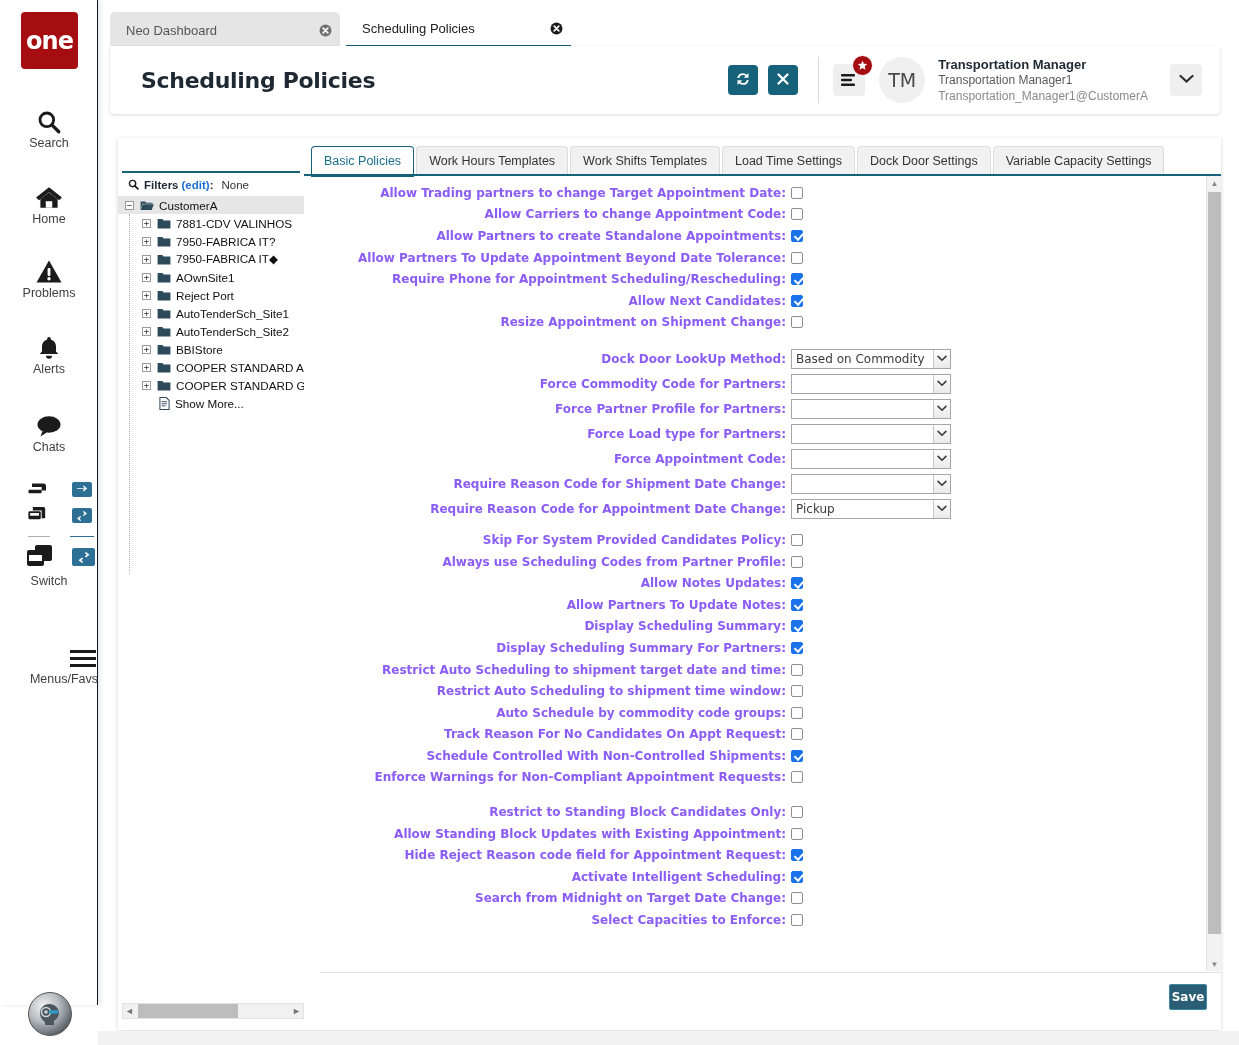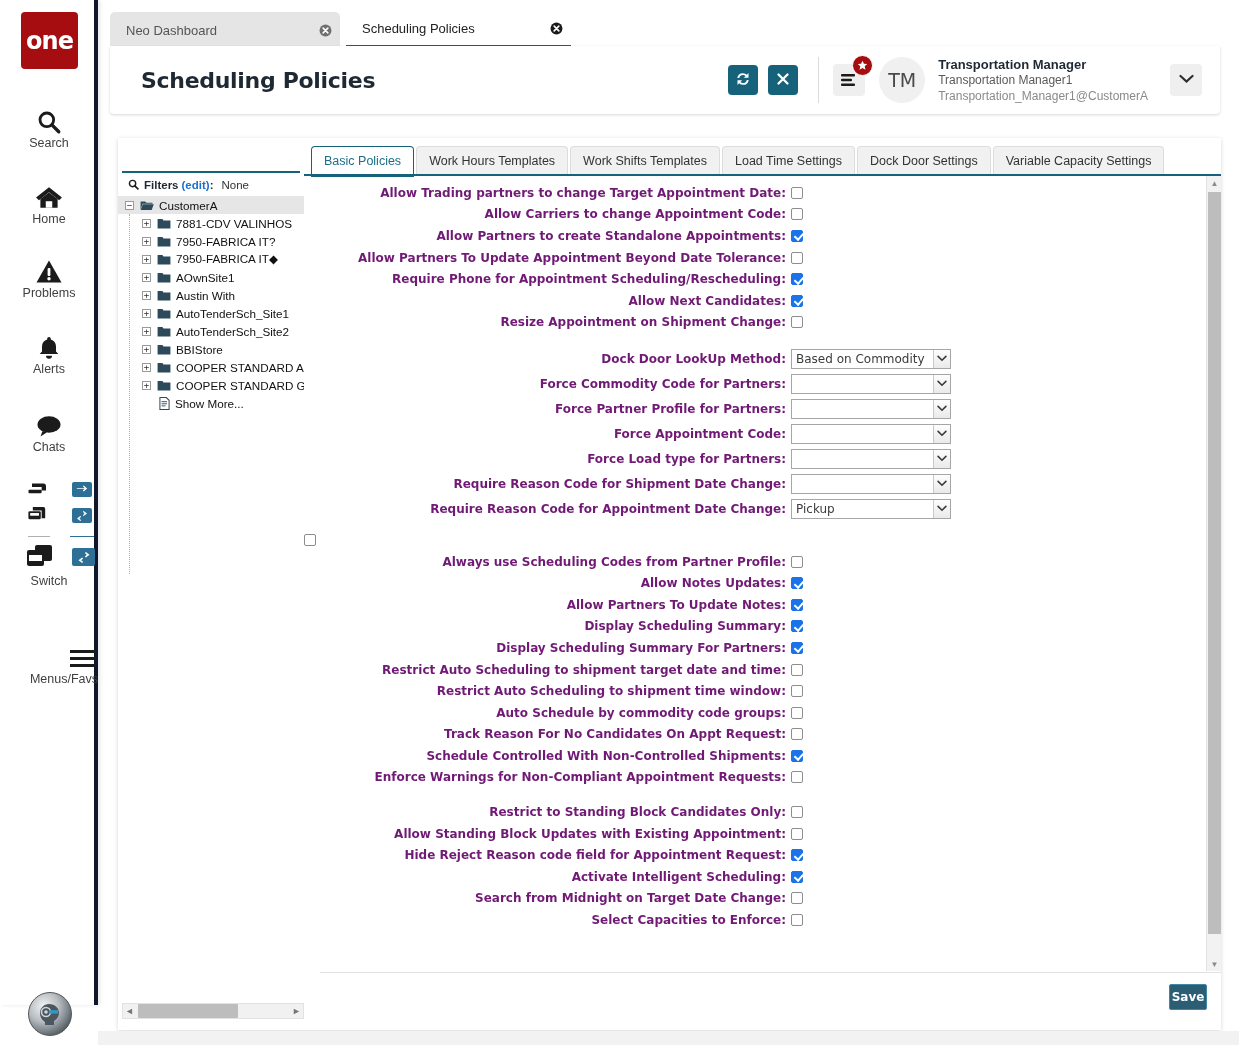"one" #rail { border-right: 4px solid #0f172a -> 1px solid #0f172a }
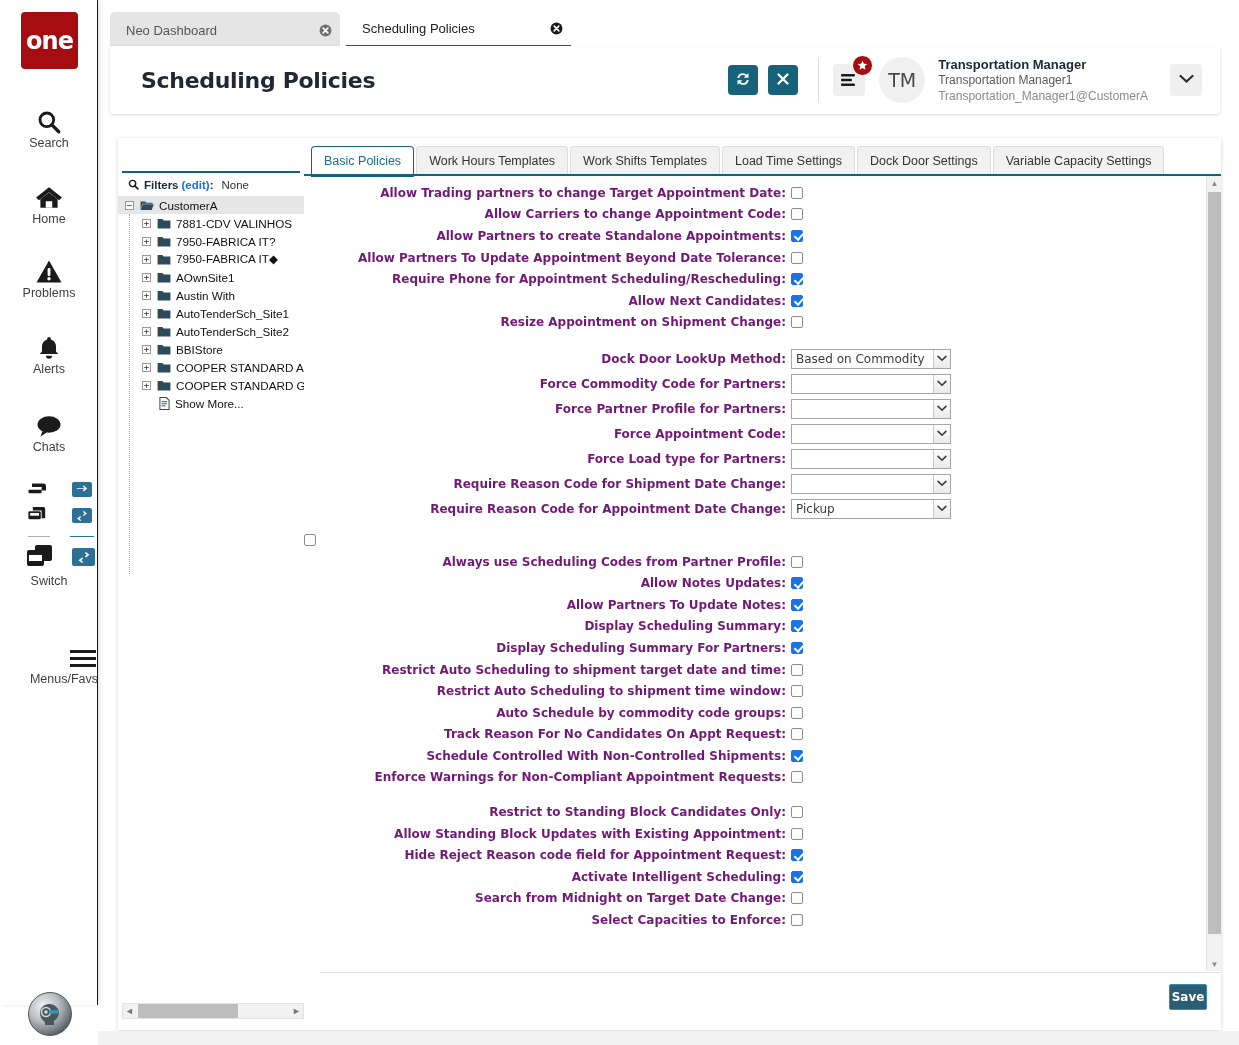"Allow Trading partners to change" .frow .flabel { color: #701a75 -> #8b5cf6 }
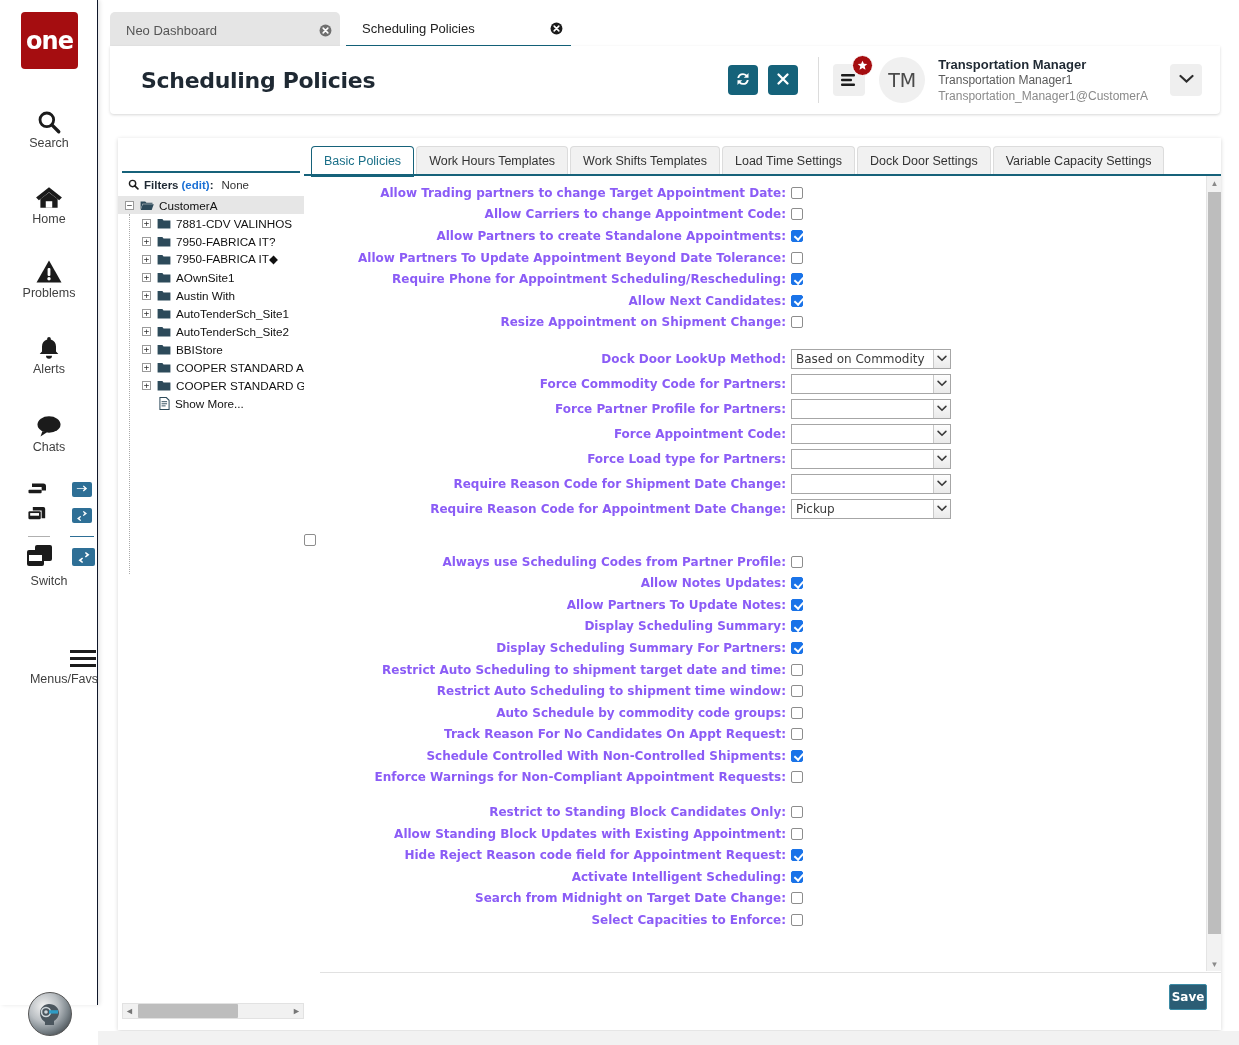"Austin With" span { text: Austin With -> Reject Port }
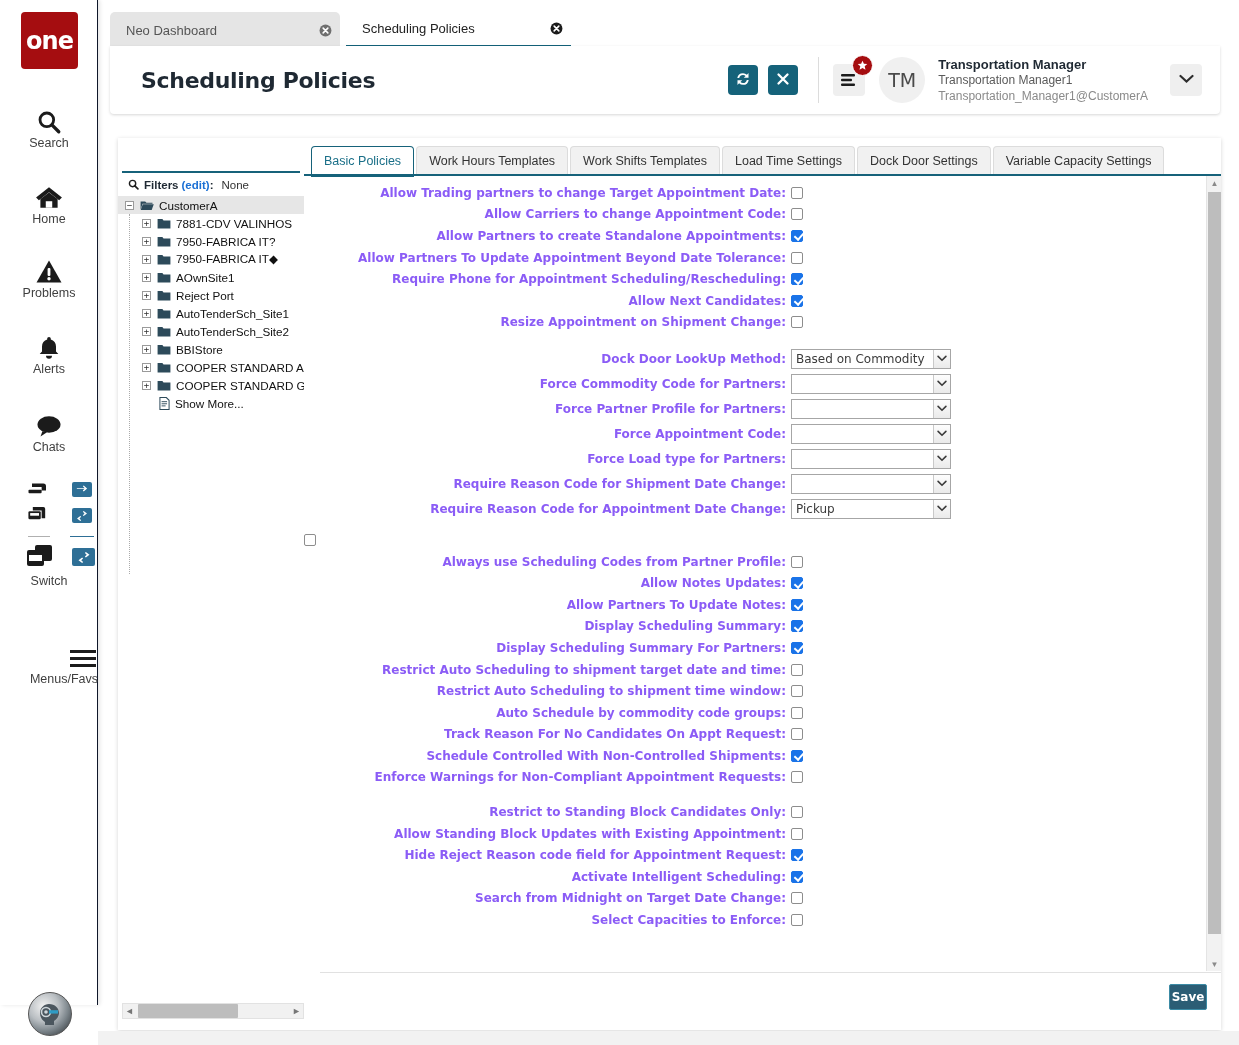"Force Appointment Code:" div.frow { order: before "Force Load type for Partners:" -> after "Force Load type for Partners:" }
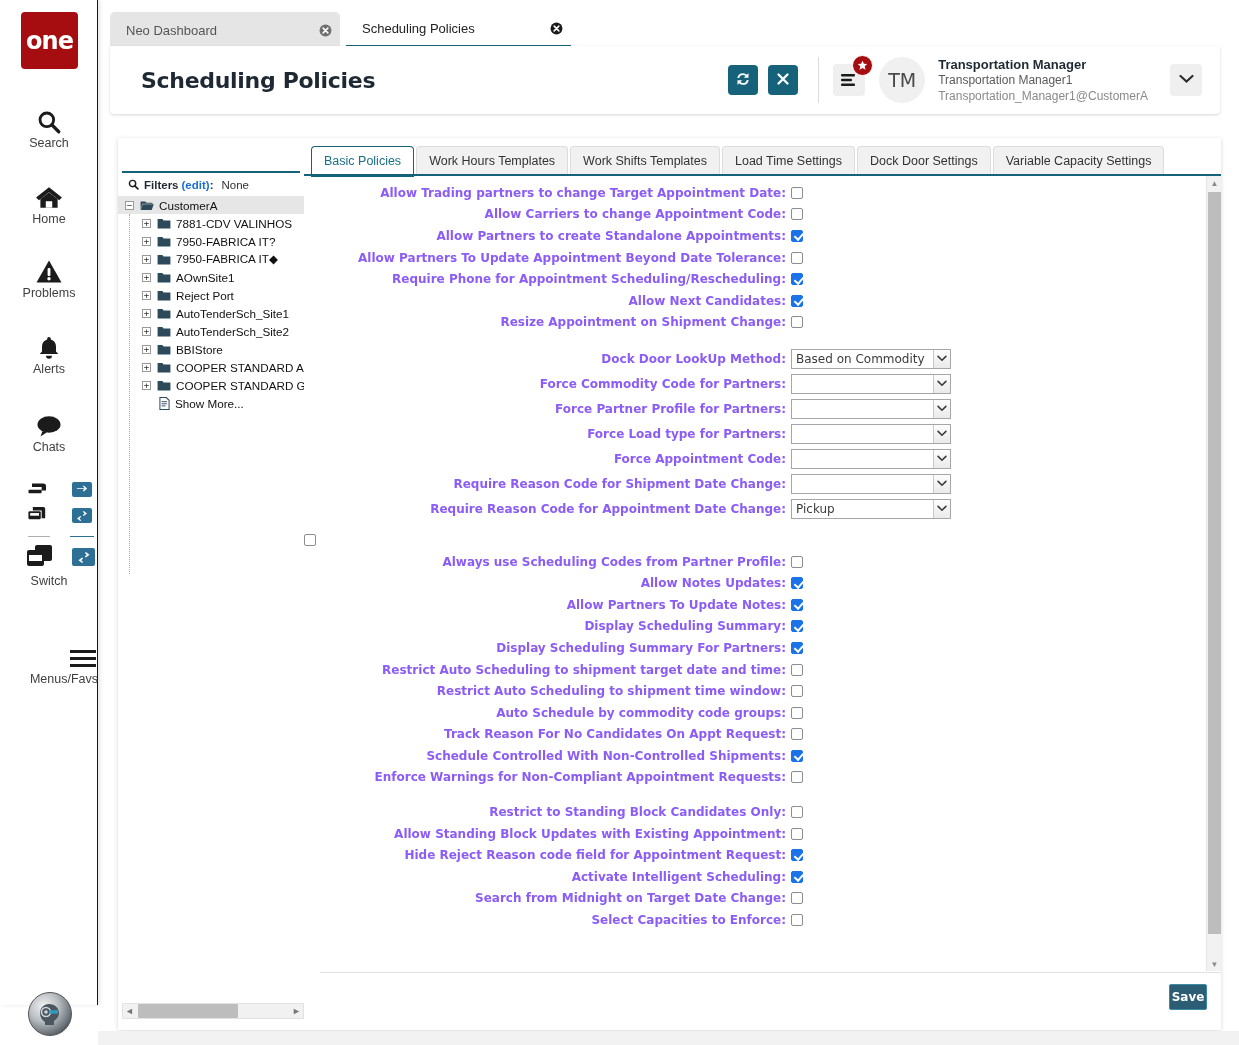"Skip For System Provided Candidates" div.flabel { html: none -> <div>Skip For System Provided Candidates Policy:</div> }
